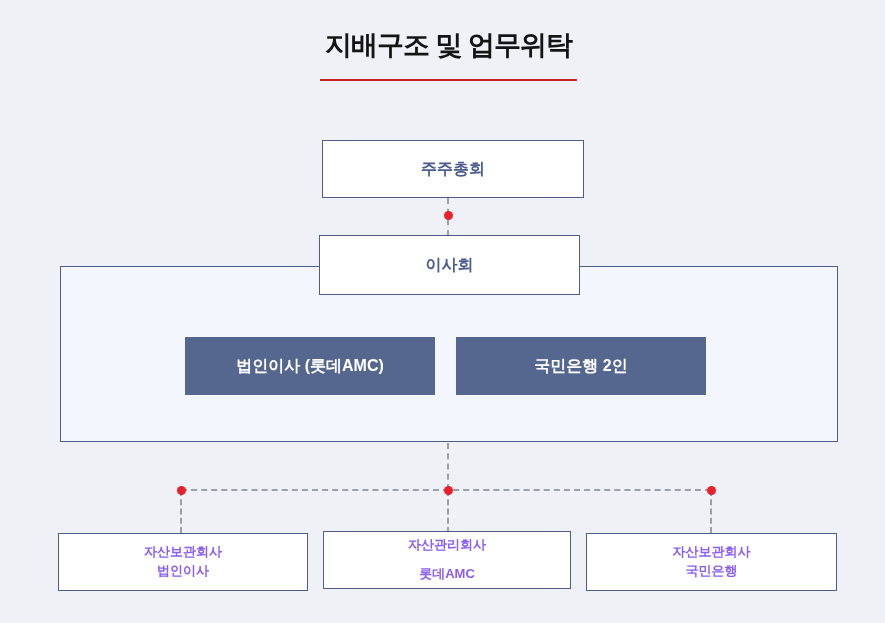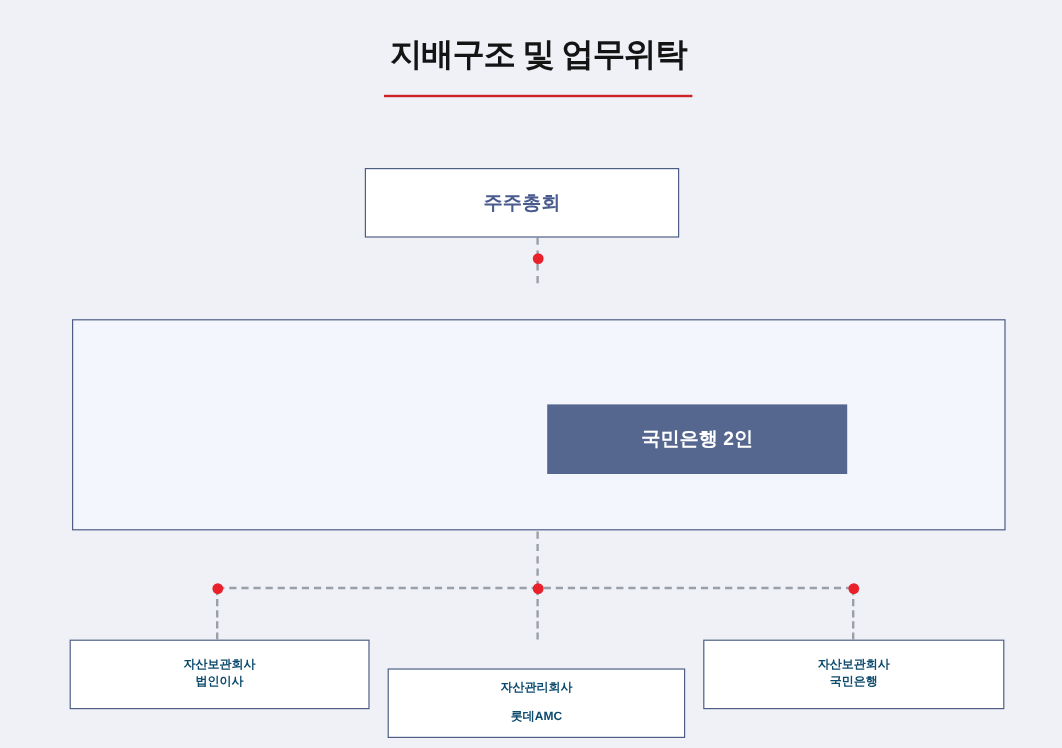"주주총회" div.node { left: 304px -> 322px }
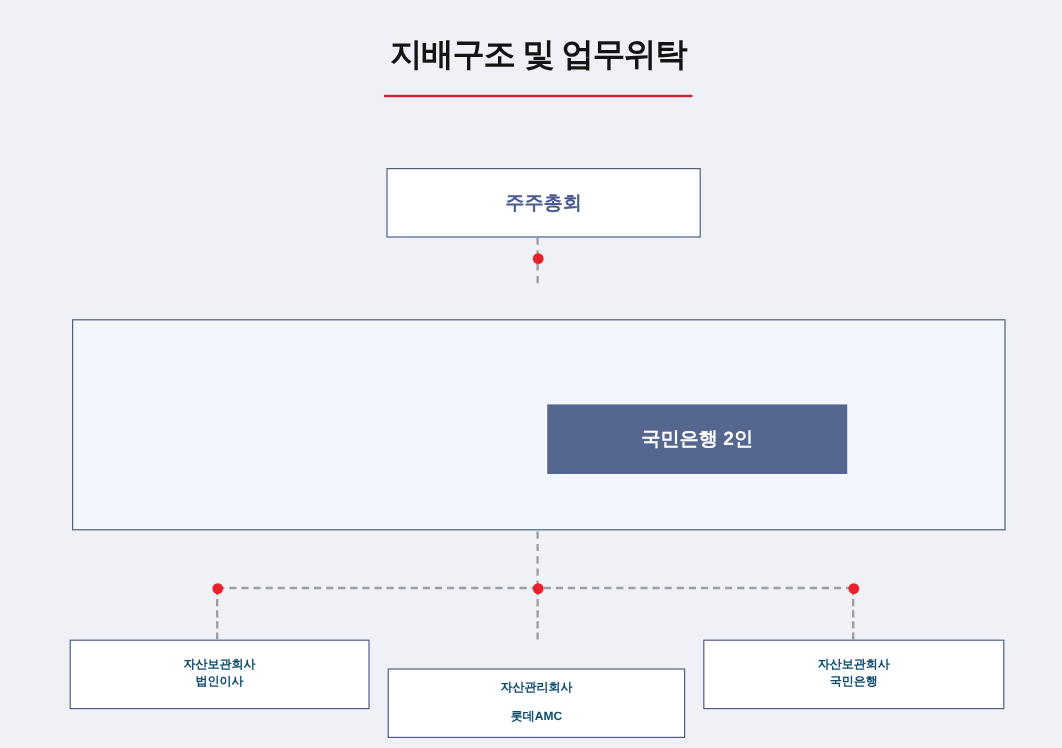"이사회" div.node { html: none -> <div> <span>이사회</span> </div> }
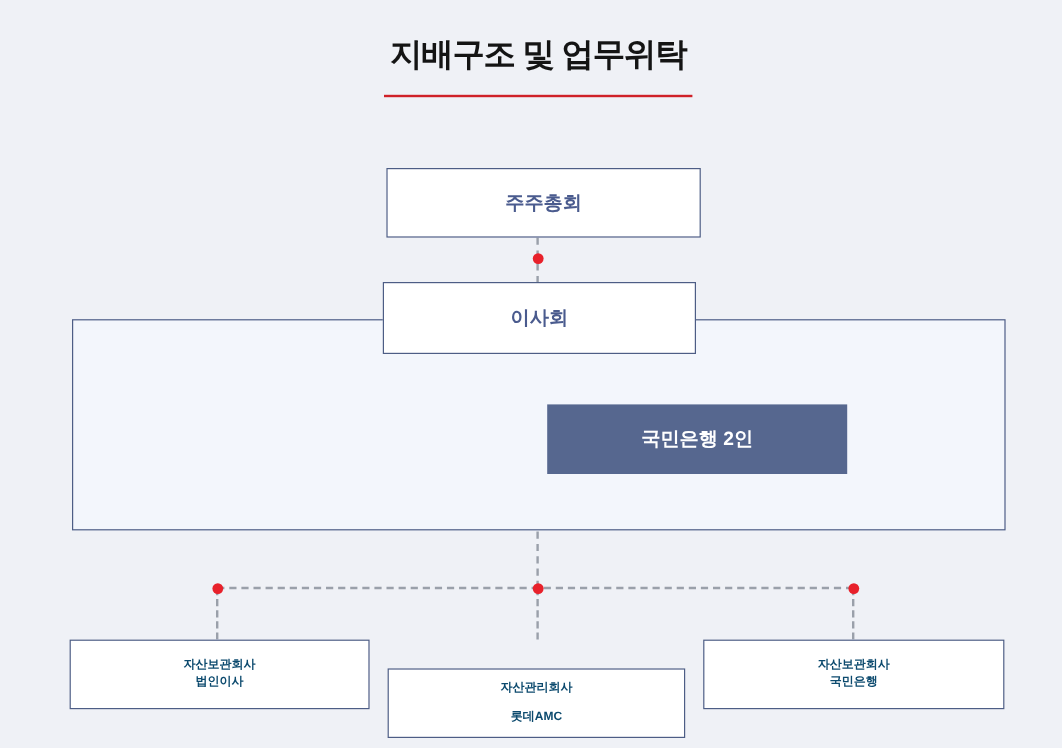"법인이사 (롯데AMC)" div.dark-box { html: none -> <div> <span>법인이사 (롯데AMC)</span> </div> }
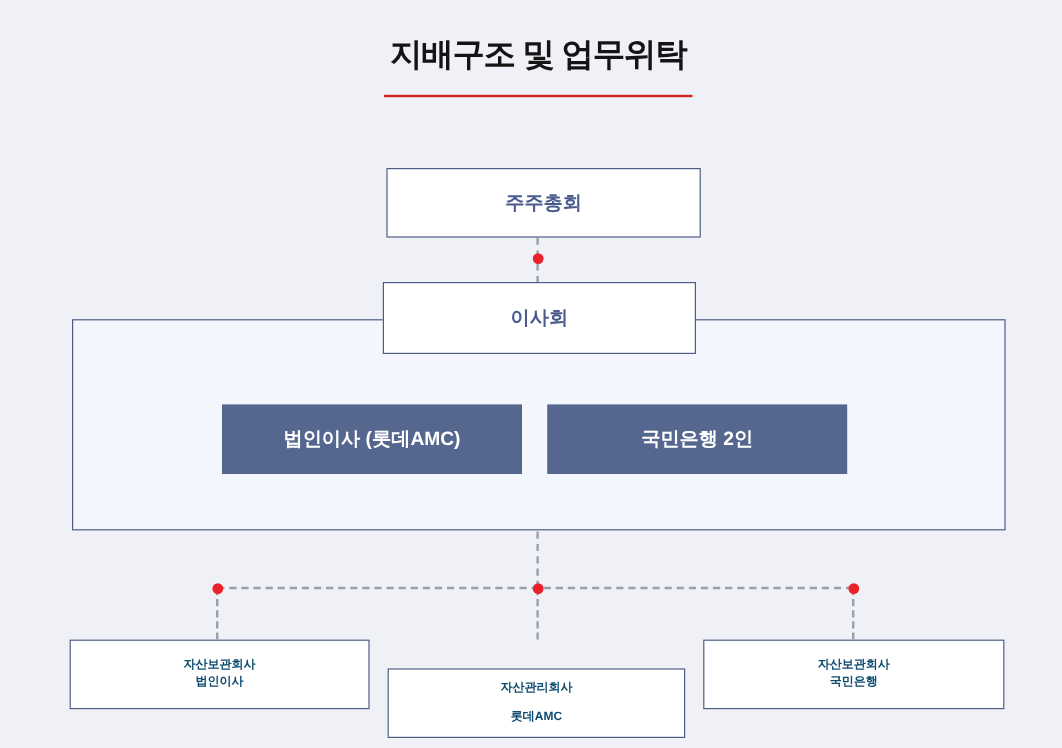"자산보관회사" .node.dark-text { color: #0c4a6e -> #8b5cf6; font-size: 10px -> 13px }
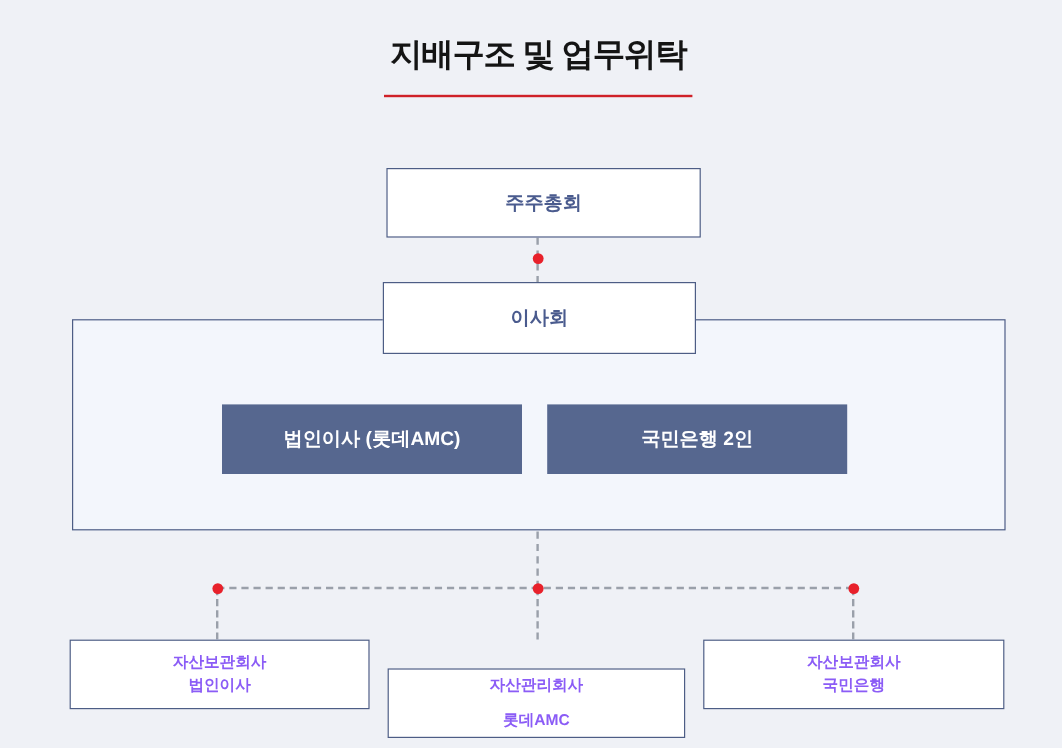"자산관리회사" div.node { top: 557px -> 531px }
